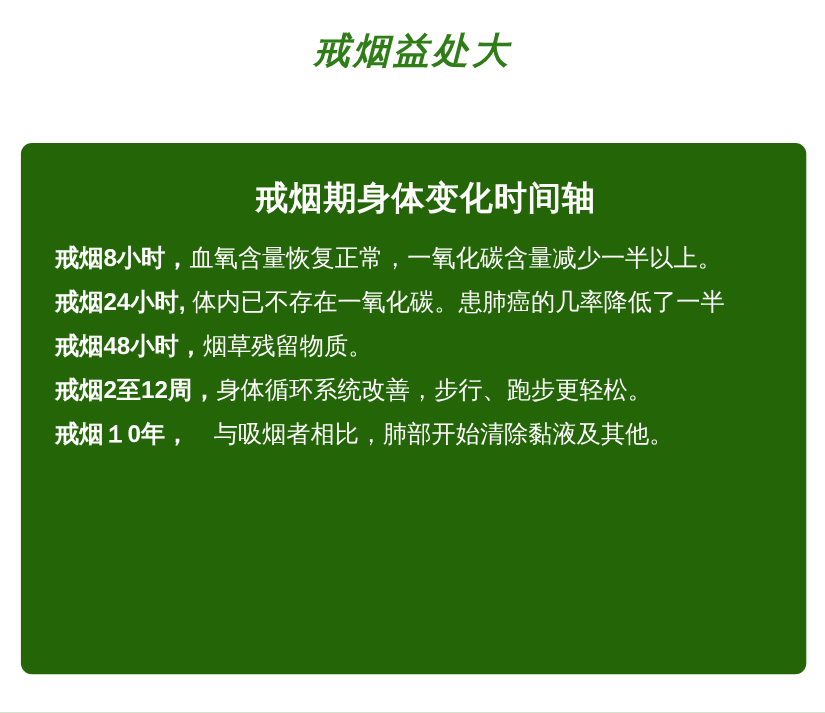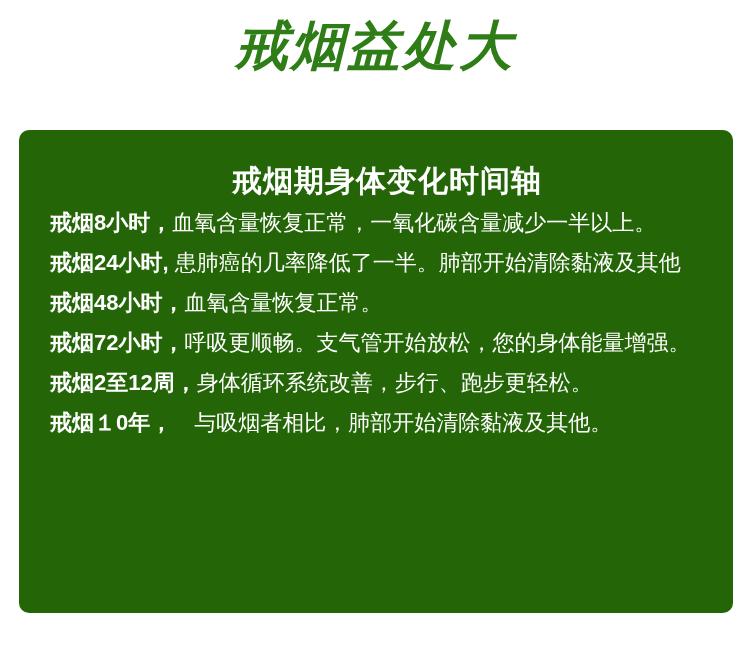"戒烟益处大" .page-title { font-size: 53px -> 33px }
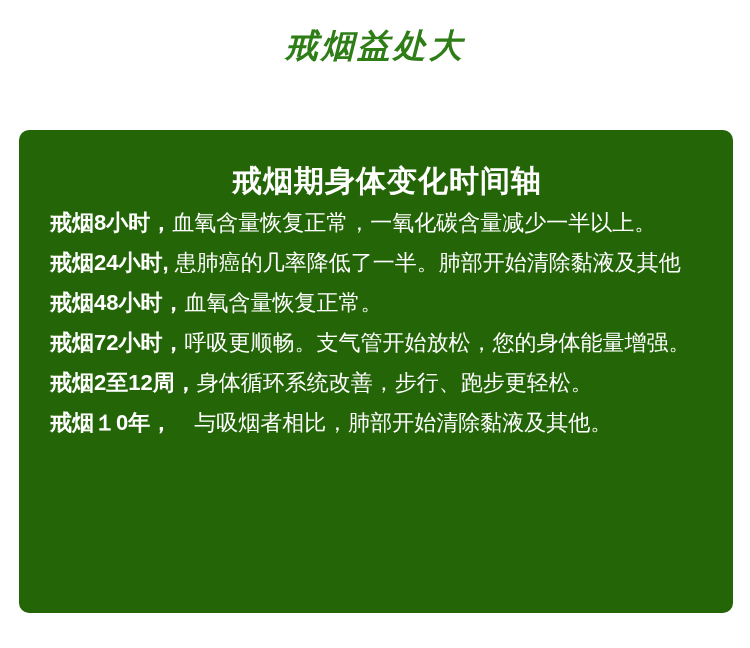"戒烟8小时，血氧含量恢复正常，一氧化碳含量减少一半以上。" .timeline { margin-top: 3px -> 15px }
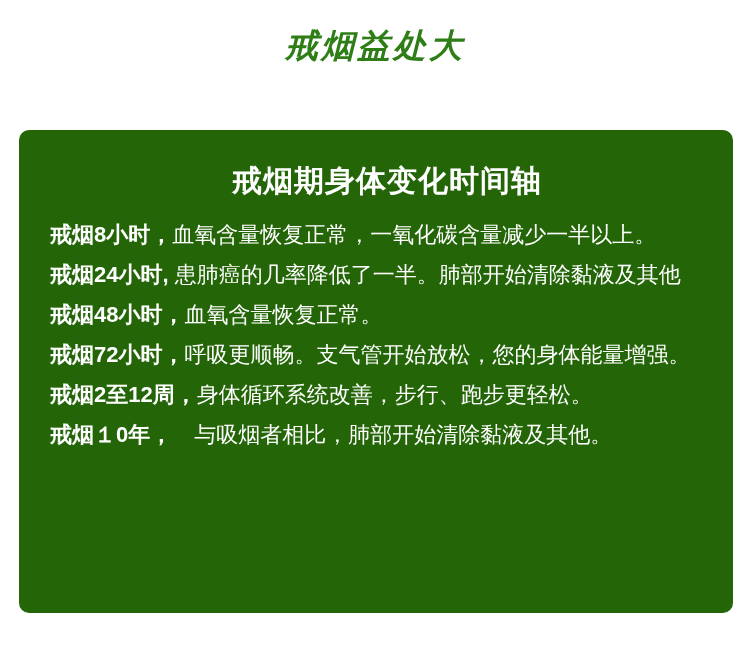"患肺癌的几率降低了一半。肺部开始清除黏液及其他" span.entry-text { text: 患肺癌的几率降低了一半。肺部开始清除黏液及其他 -> 体内已不存在一氧化碳。患肺癌的几率降低了一半 }
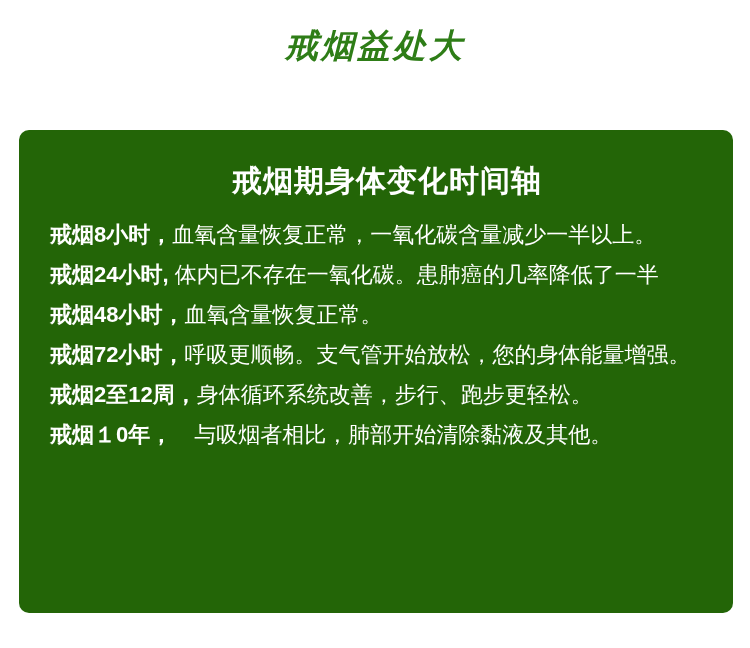"血氧含量恢复正常。" span.entry-text { text: 血氧含量恢复正常 -> 烟草残留物质 }
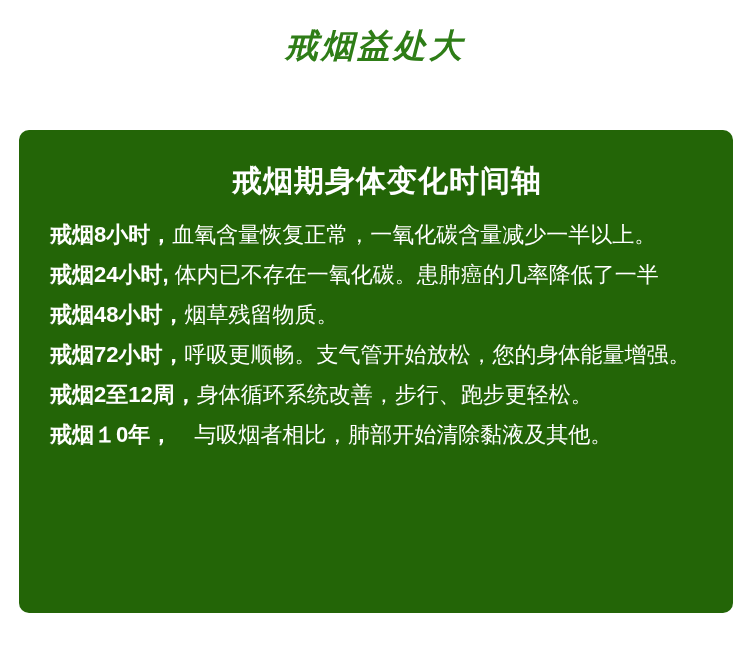"戒烟72小时，呼吸更顺畅。支气管开始放松，您的身体能量增强。" div.entry { html: <div> <span>戒烟72小时，</span><span>呼吸更顺畅。支气管开始放松，您的身体能量增强。</span> </div> -> none }
